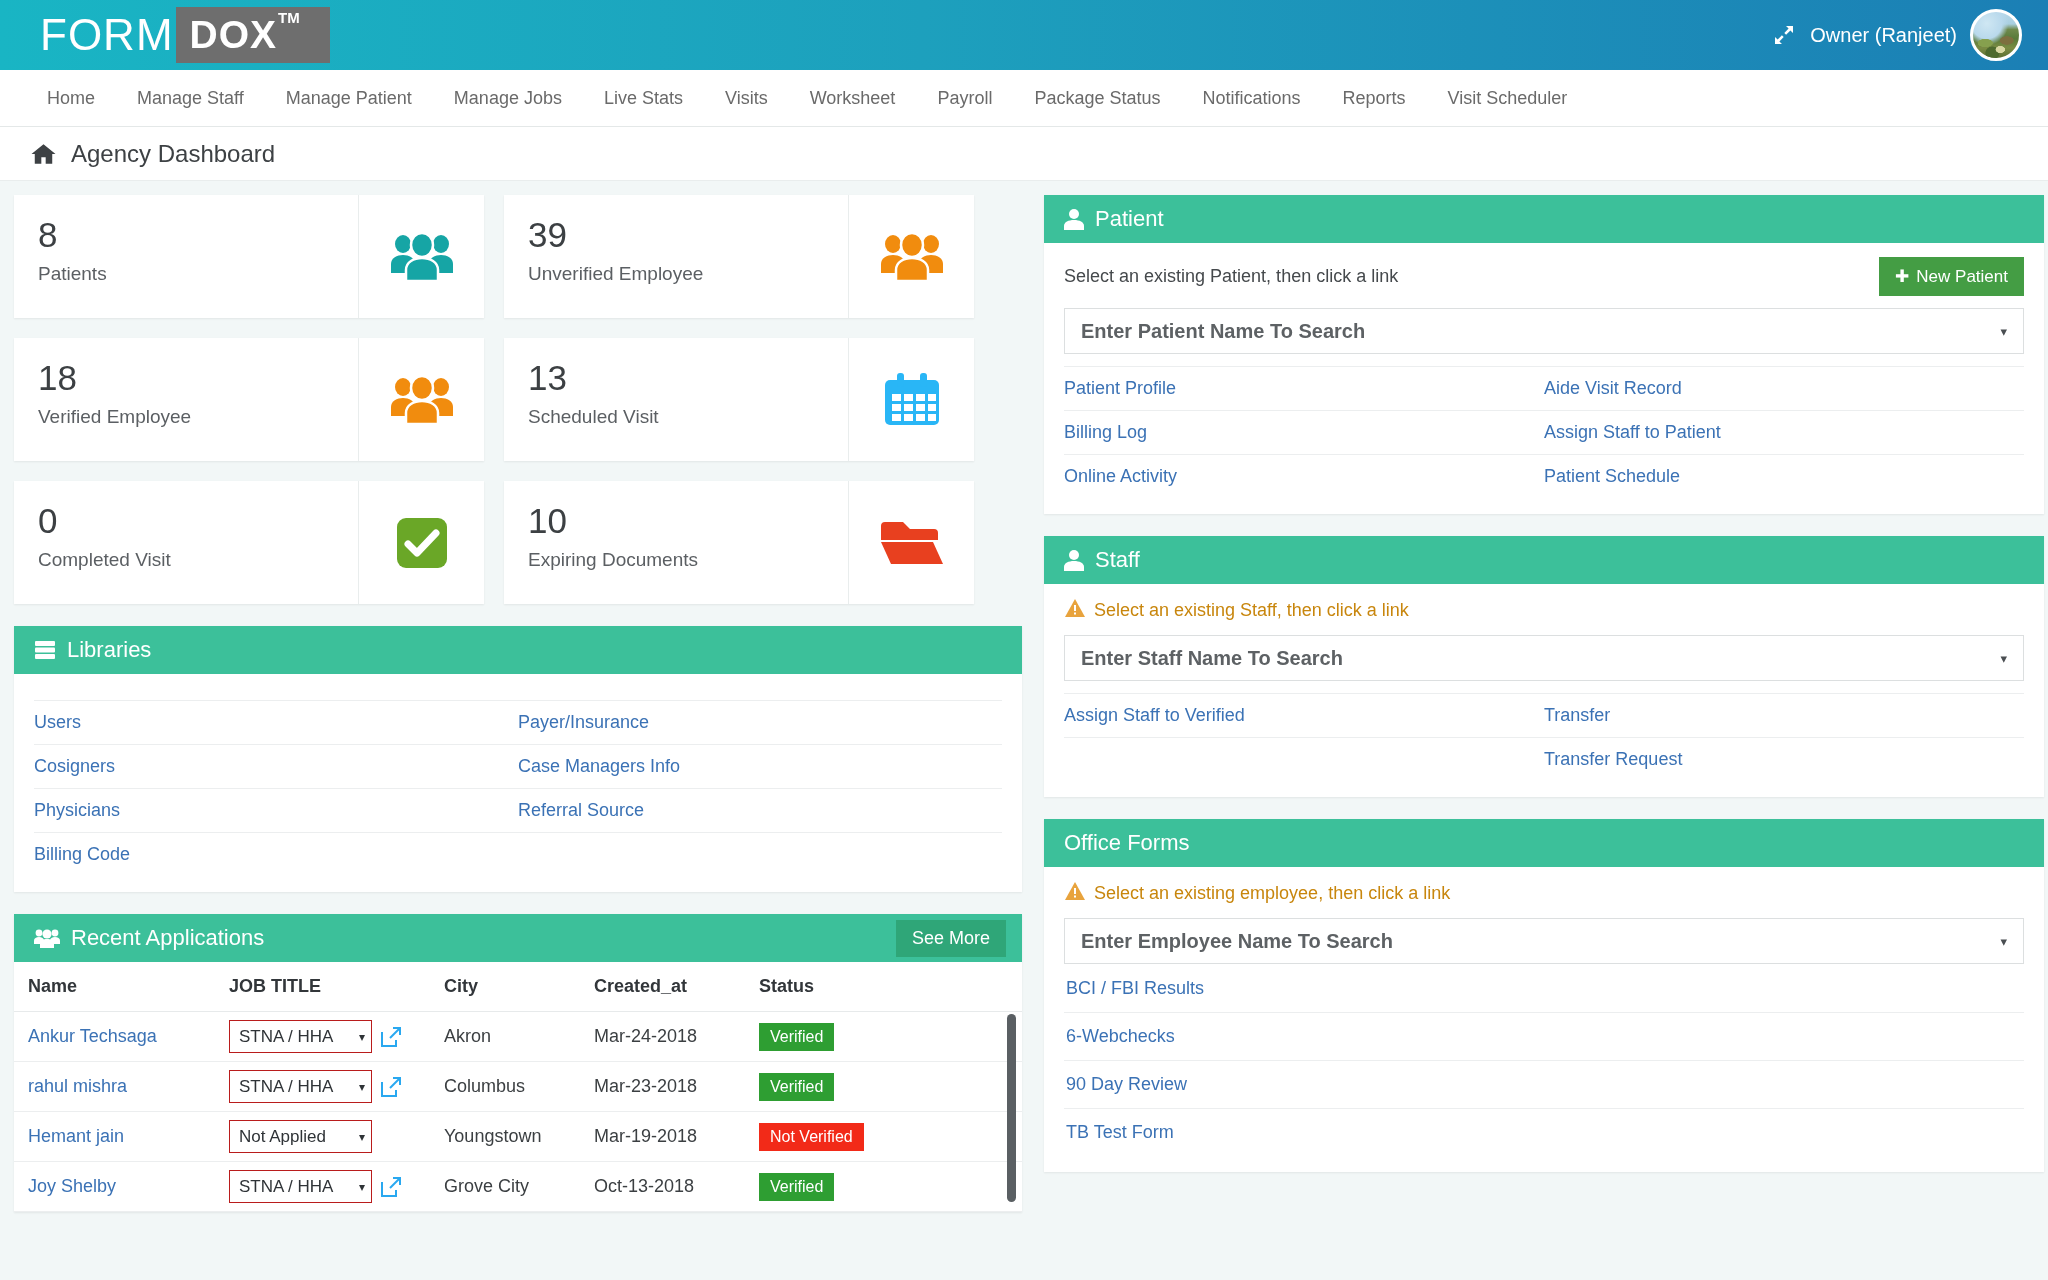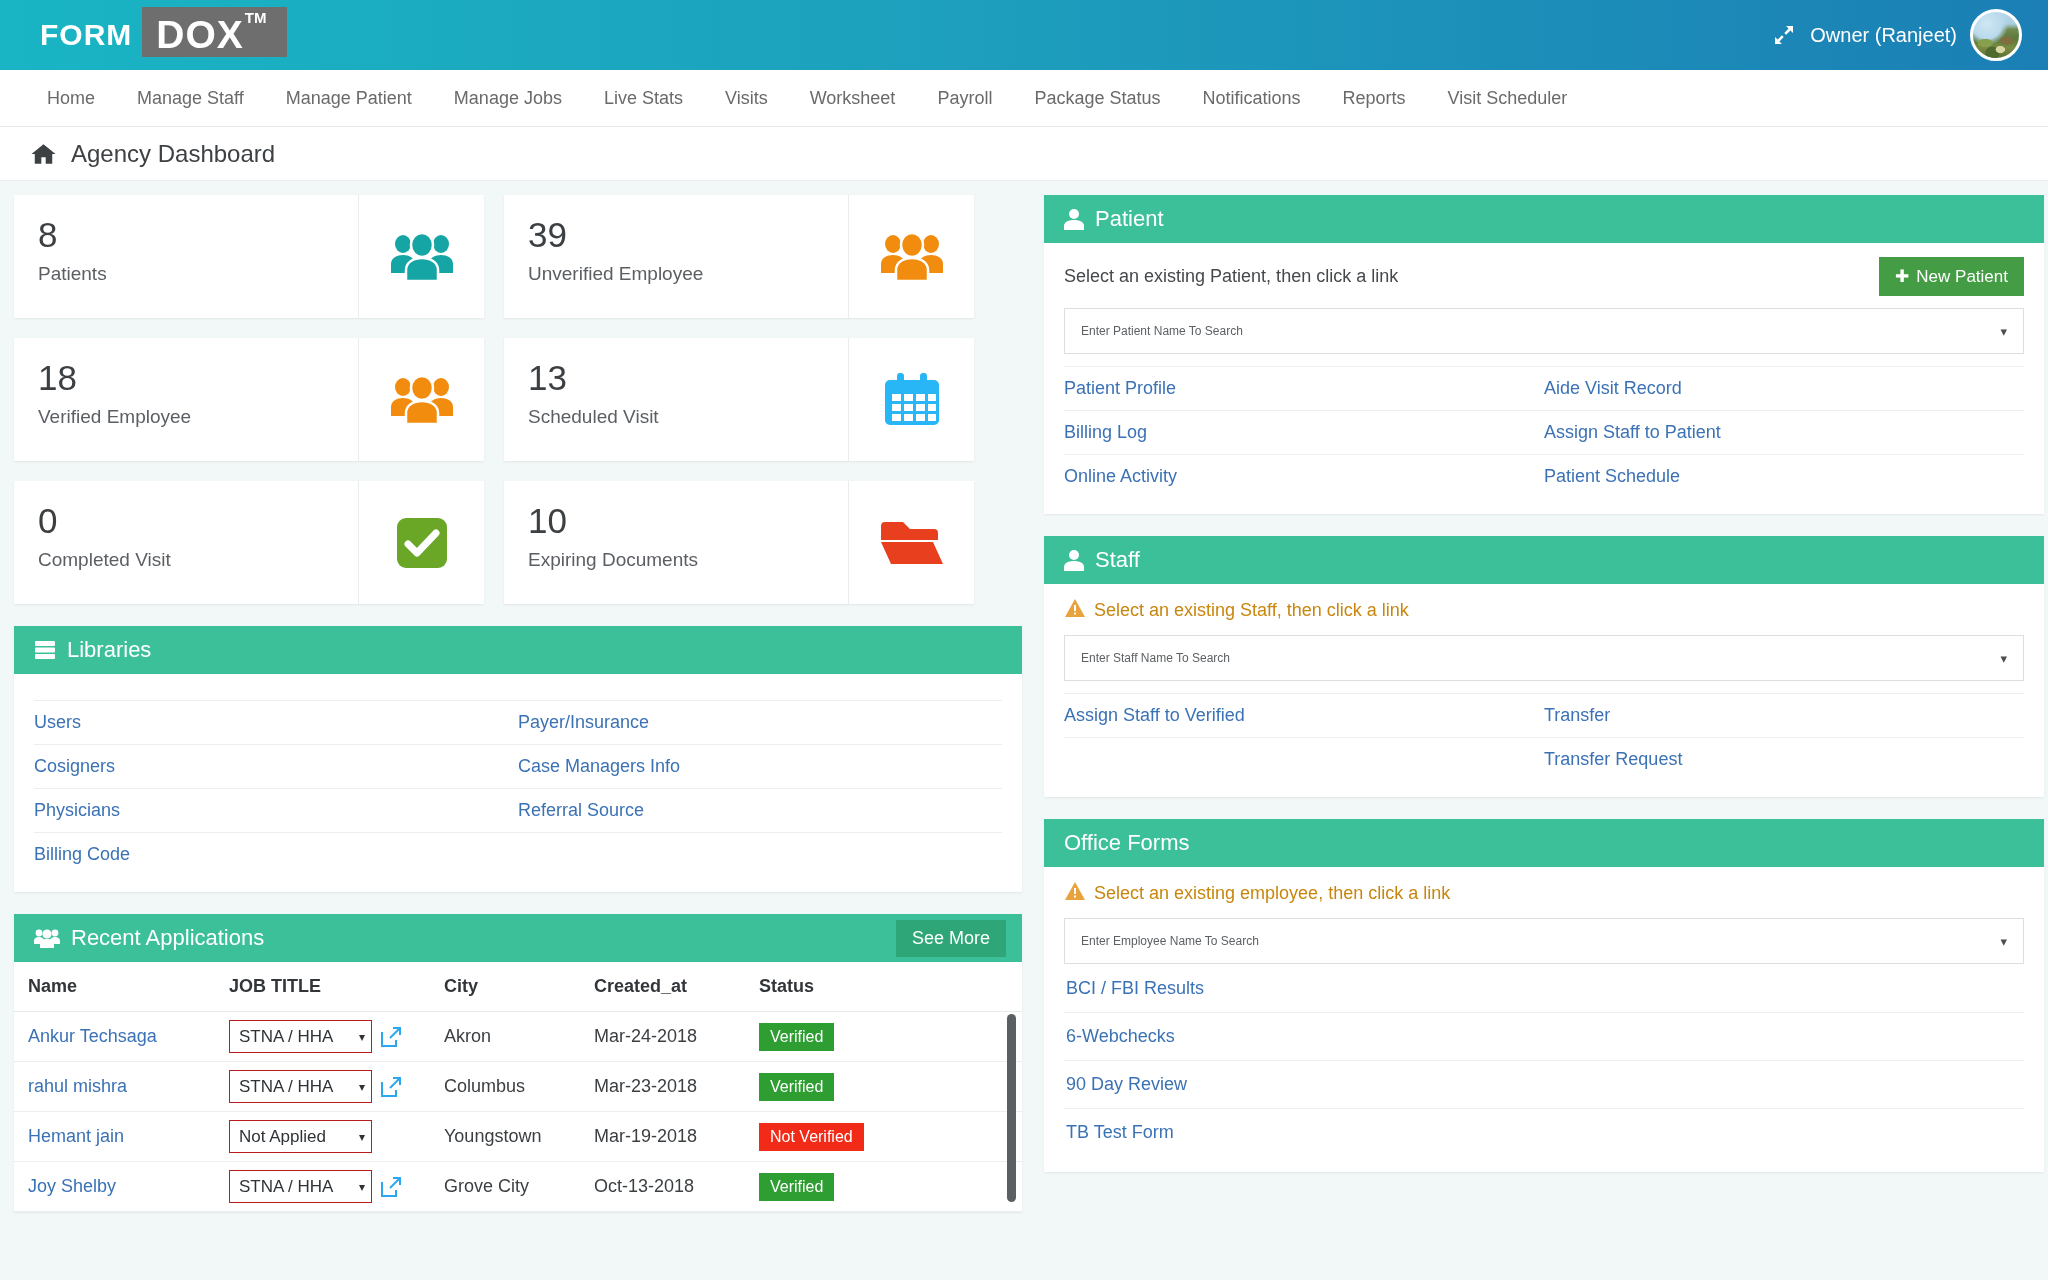"FORM" .logo-form { font-size: 30px -> 44px; font-weight: bold -> normal }
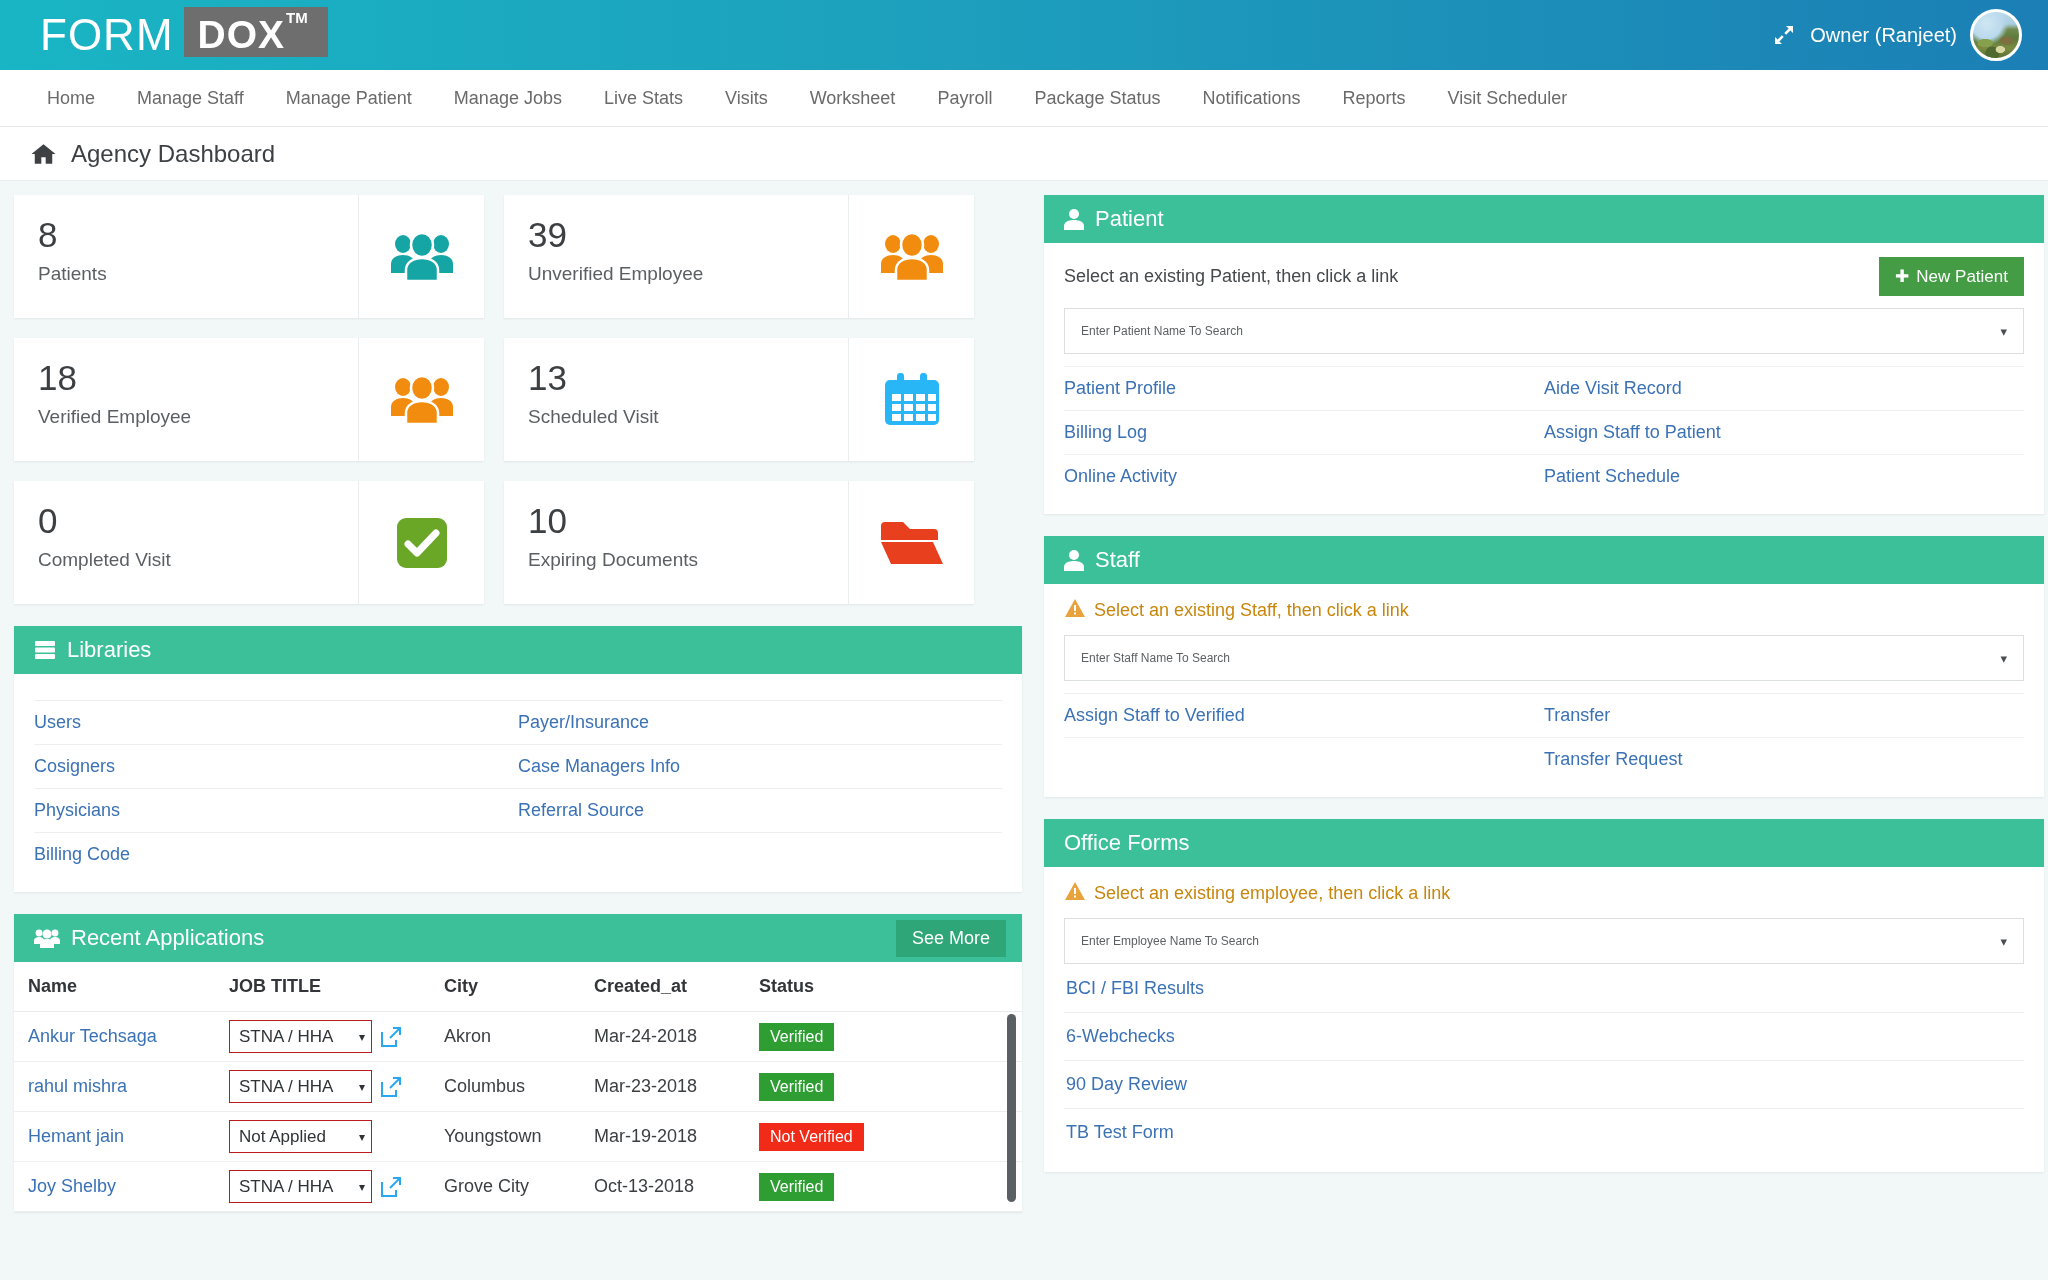"DOX" .logo-dox-box { height: 50px -> 56px; margin-left: 10px -> 2px; padding: 0 20px 0 14px -> 0 30px 0 14px }
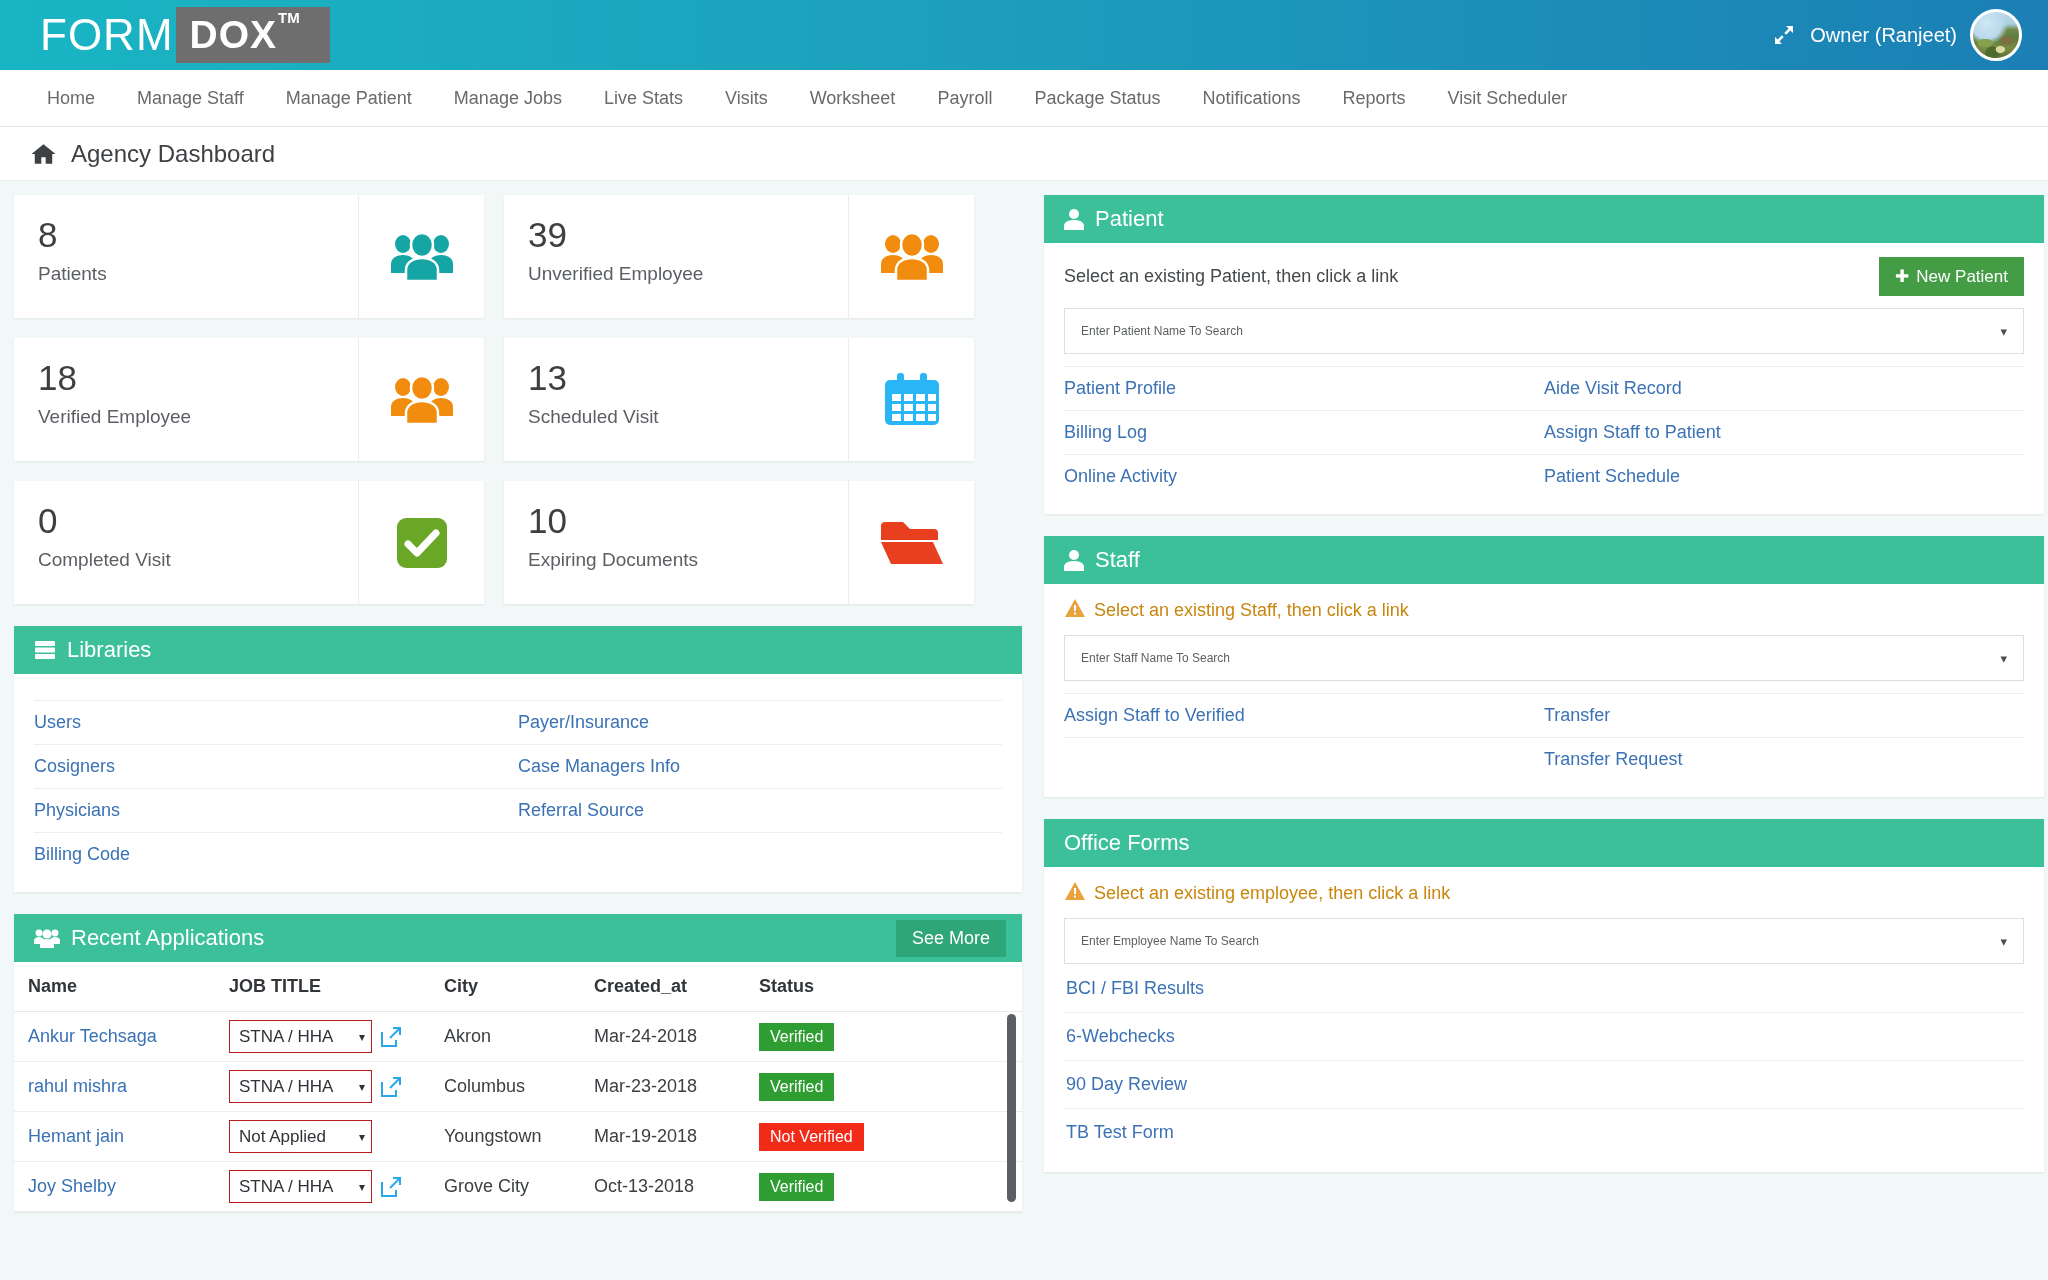"Enter Patient Name To Search" .select-placeholder { font-size: 12px -> 20px; font-weight: none -> bold }
